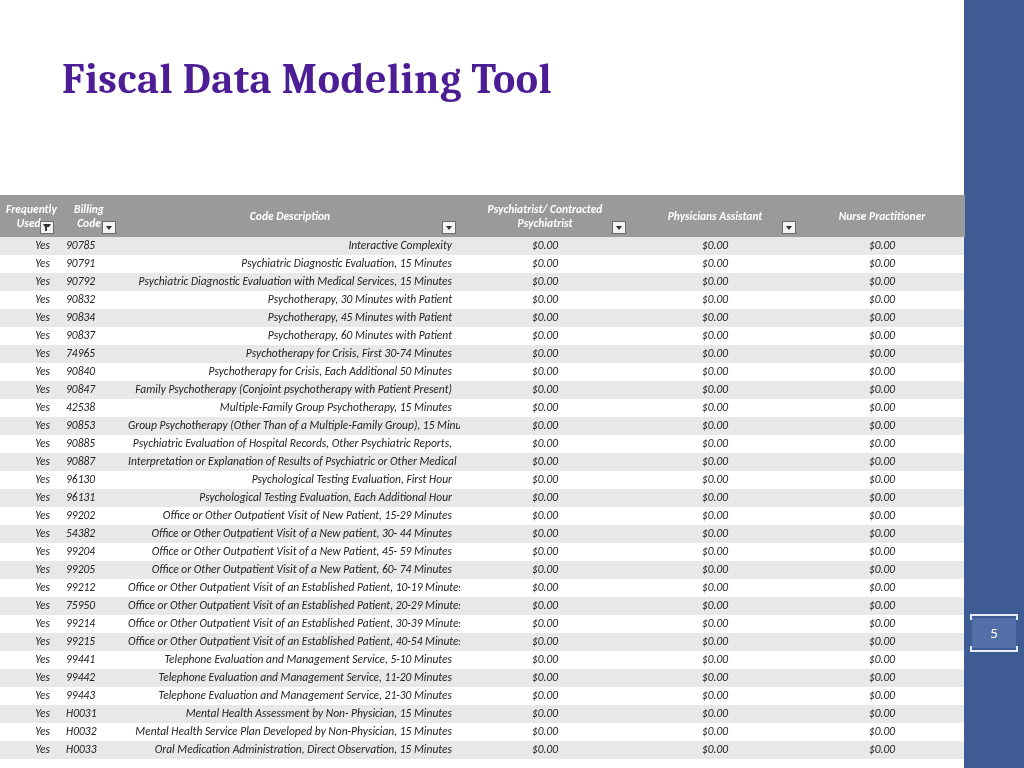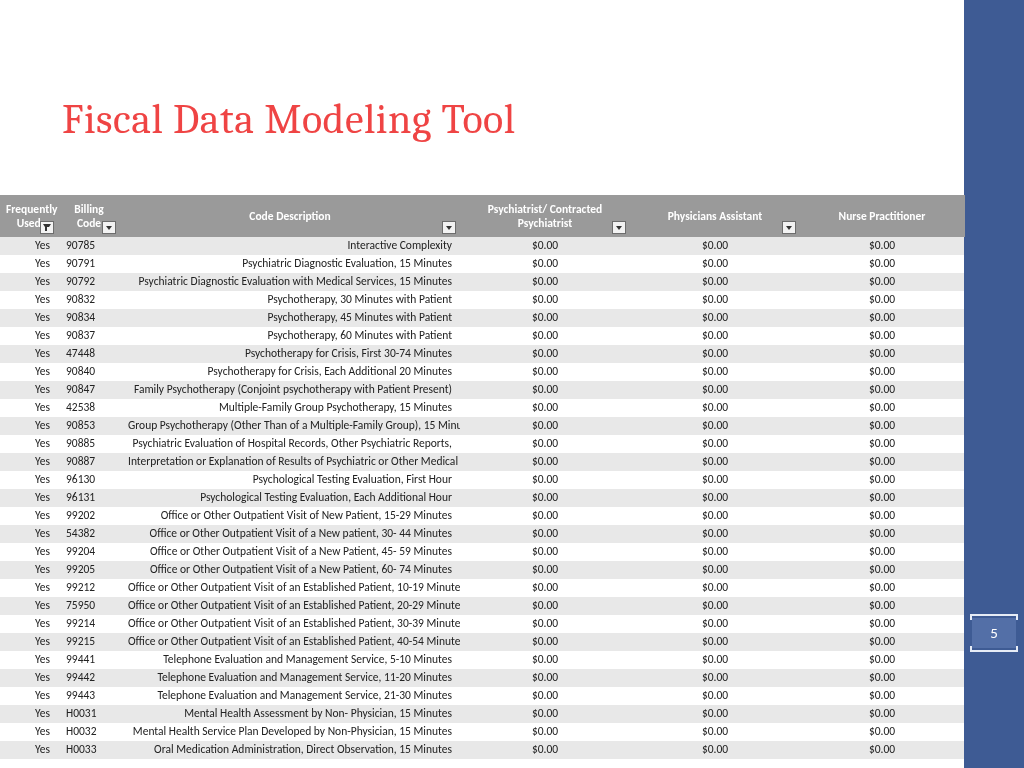"Fiscal Data Modeling Tool" .title { color: #ef4444 -> #4c1d95; font-weight: 400 -> 700; margin-top: 40px -> none }
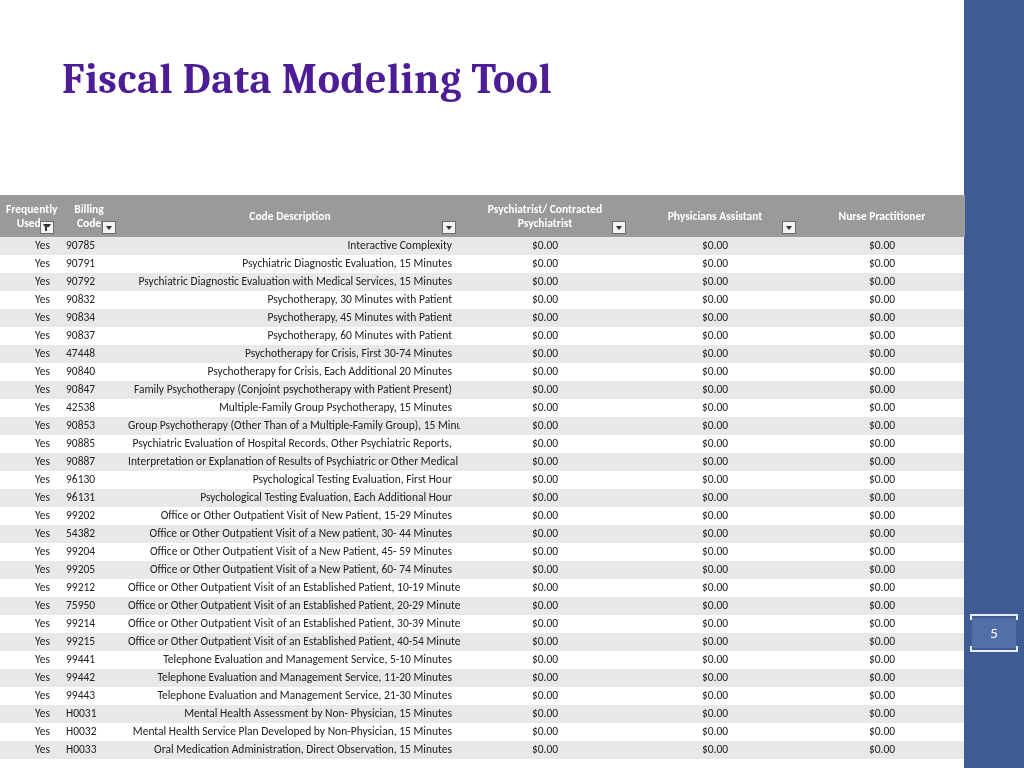"Frequently Used" .table-wrap { font-style: none -> italic }
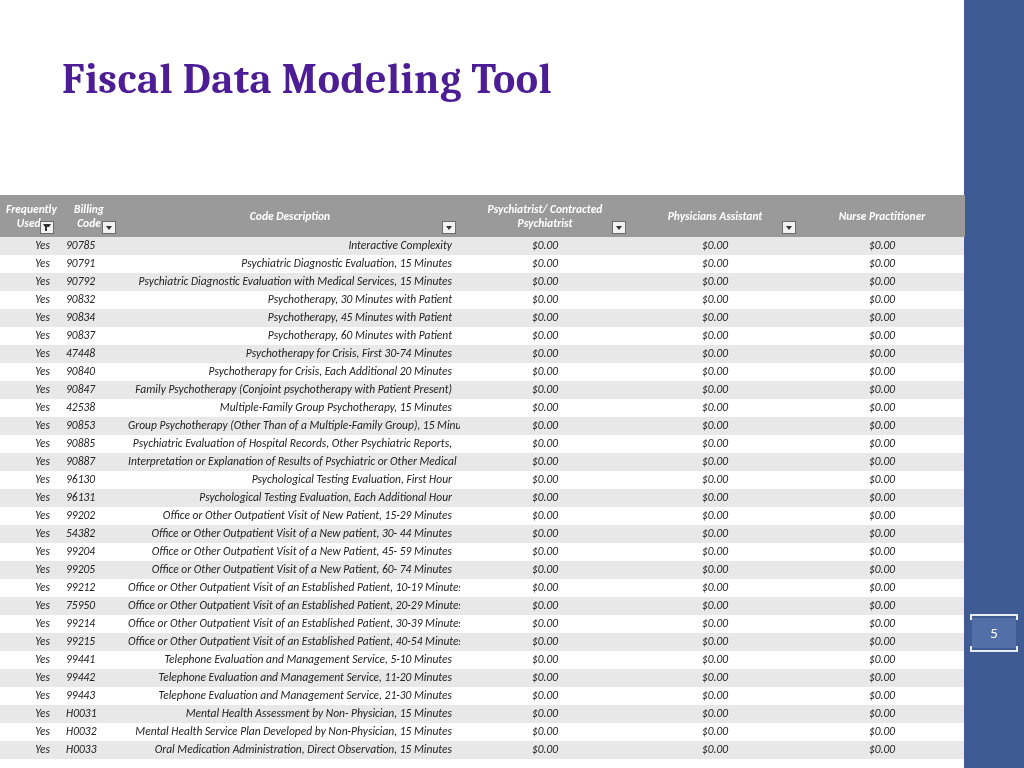"47448" td.c-code { text: 47448 -> 74965 }
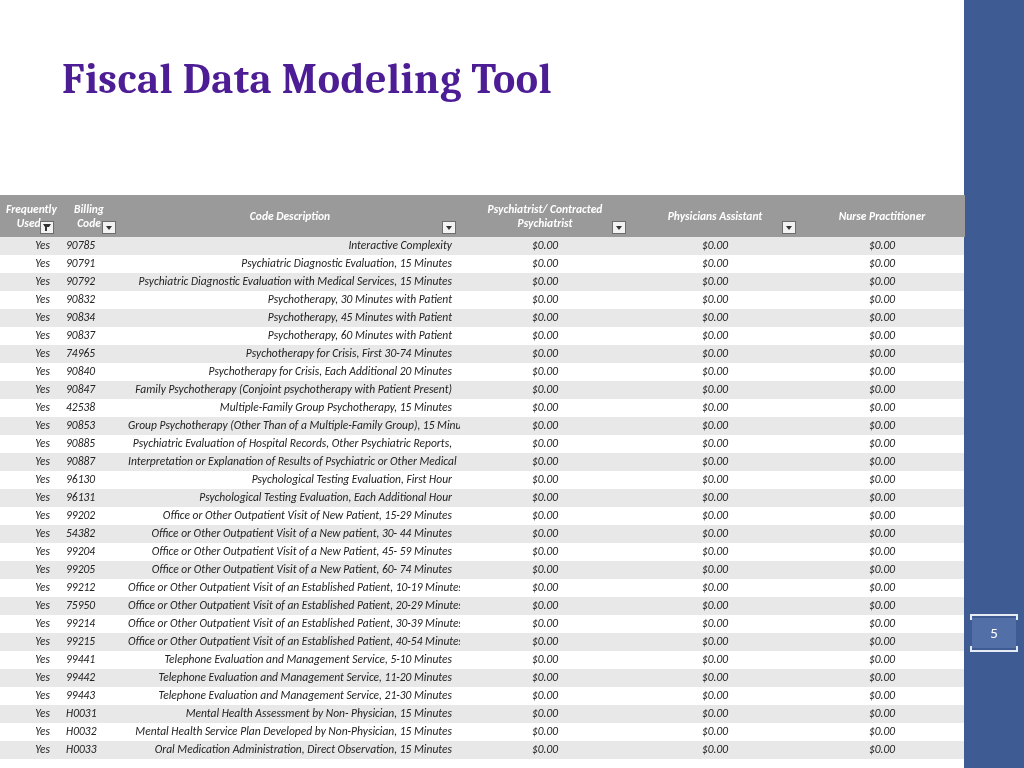"Psychotherapy for Crisis, Each" td.c-desc { text: 20 -> 50 }
